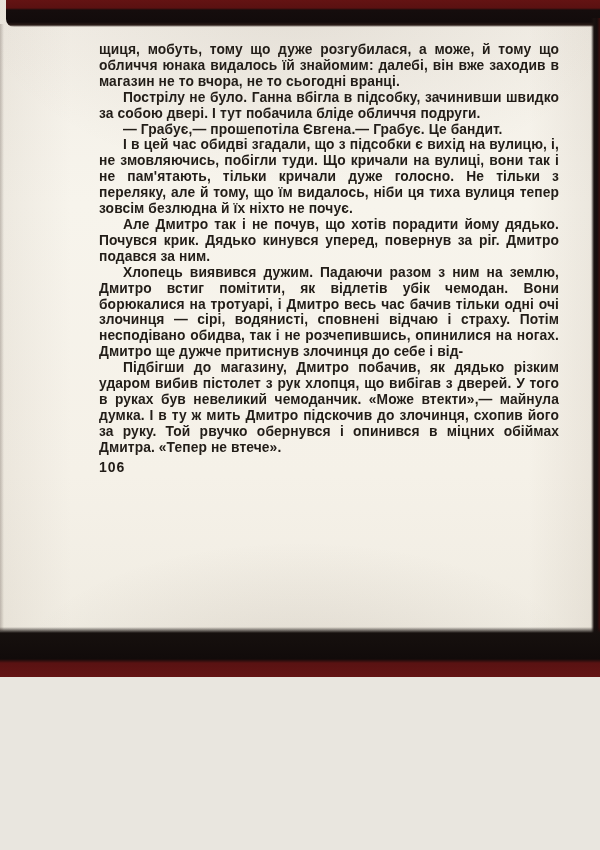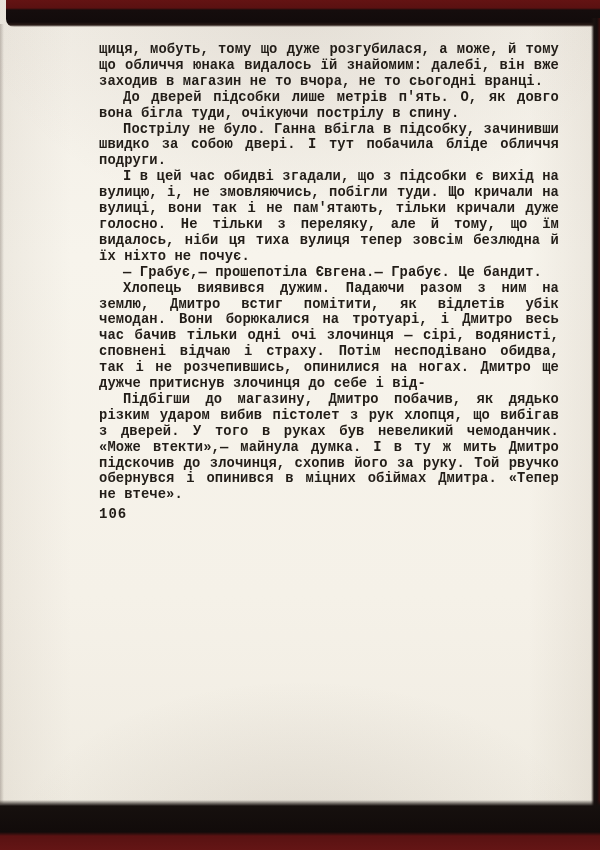"щиця, мобуть, тому що дуже" .scan-page { font-family: Liberation Mono, monospace -> Liberation Sans, sans-serif; height: 850px -> 677px }
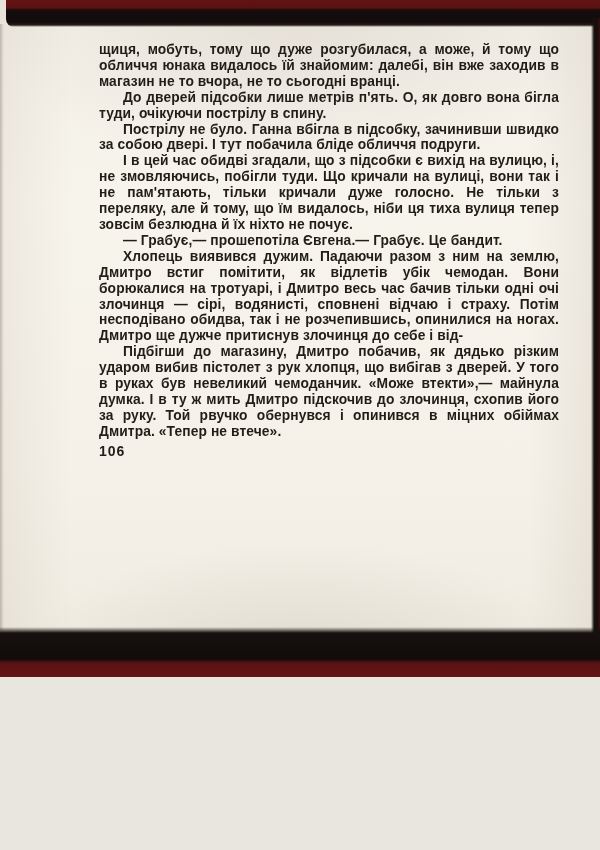"До дверей підсобки лише метрів" p.para { html: <p>До дверей підсобки лише метрів п'ять. О, як довго вона бігла туди, очікуючи пострілу в спину.</p> -> none }
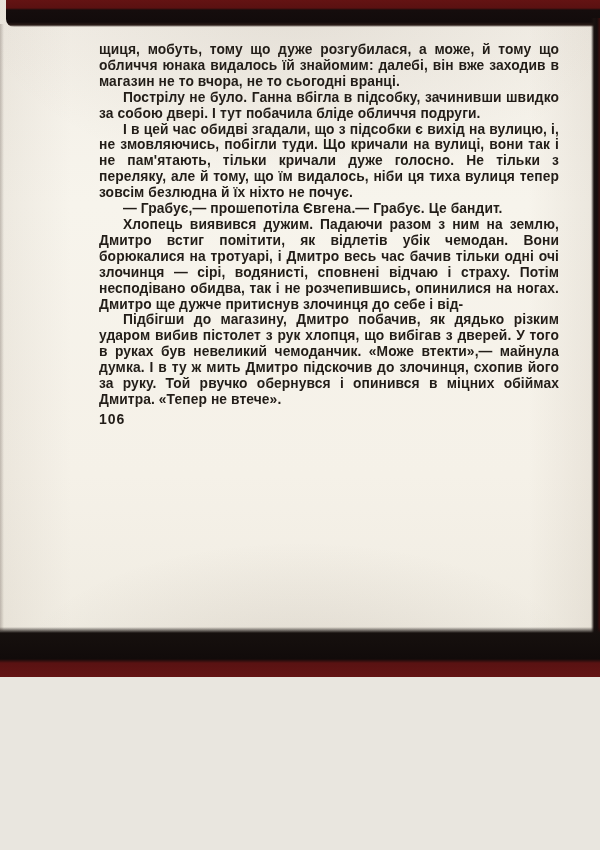"І в цей час обидві" p.para { order: before "— Грабує,— прошепотіла Євгена.— Грабує." -> after "— Грабує,— прошепотіла Євгена.— Грабує." }
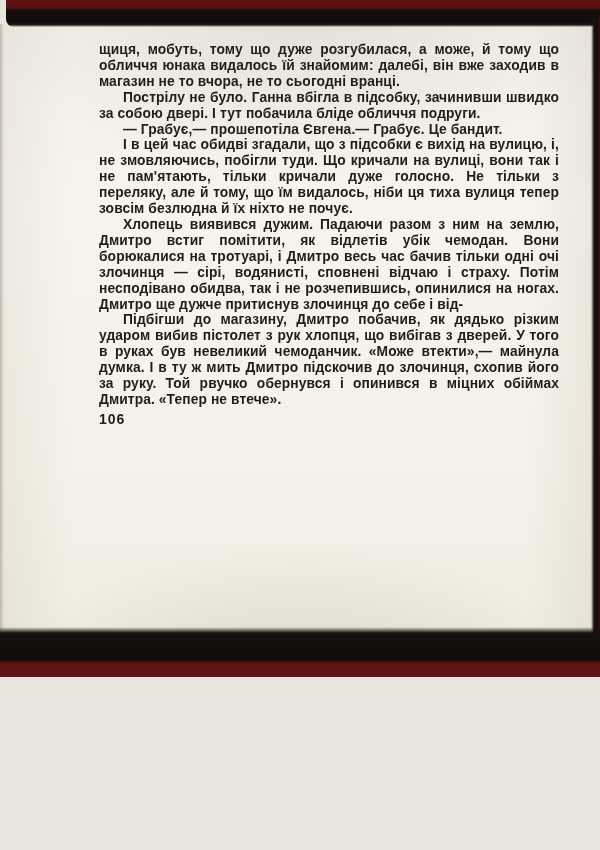"Але Дмитро так і не" p.para { html: none -> <p>Але Дмитро так і не почув, що хотів порадити йому дядько. Почувся крик. Дядько кинувся уперед, повернув за ріг. Дмитро подався за ним.</p> }
